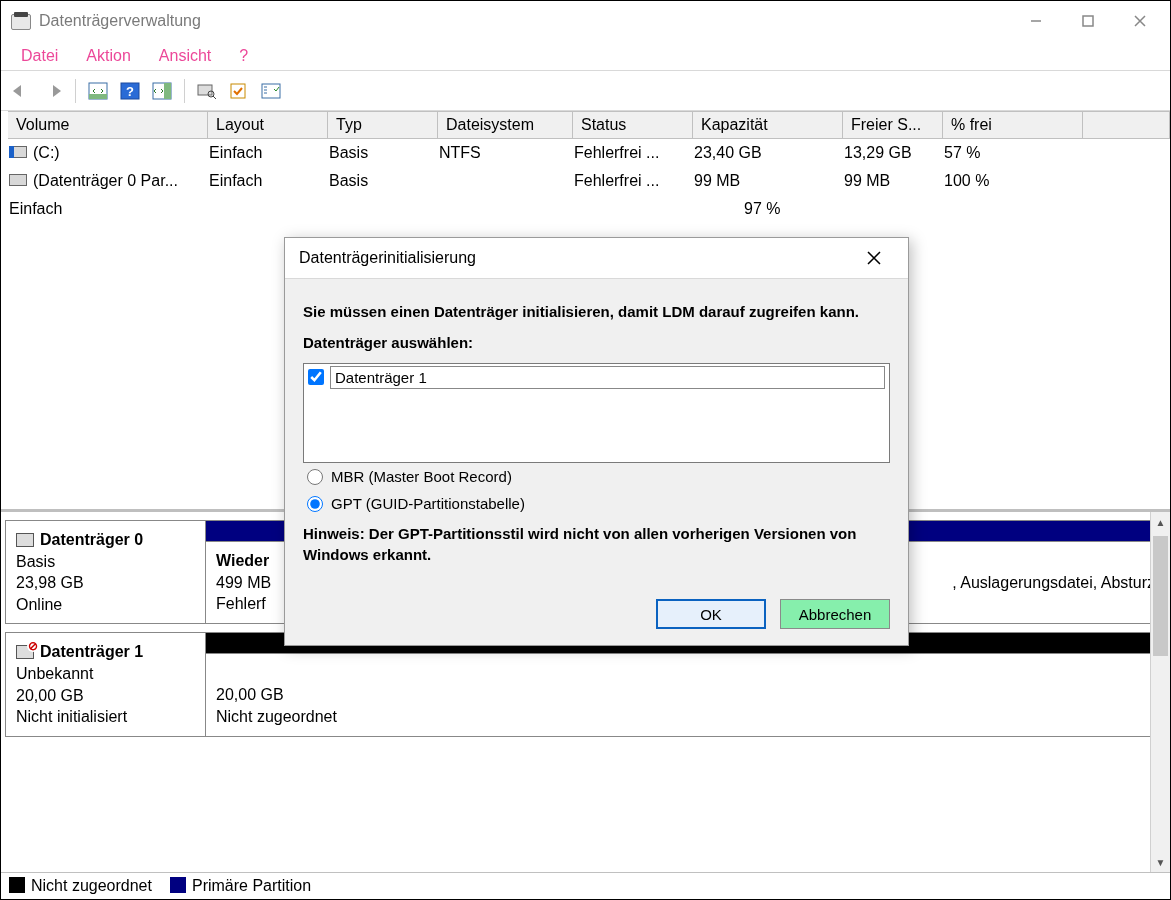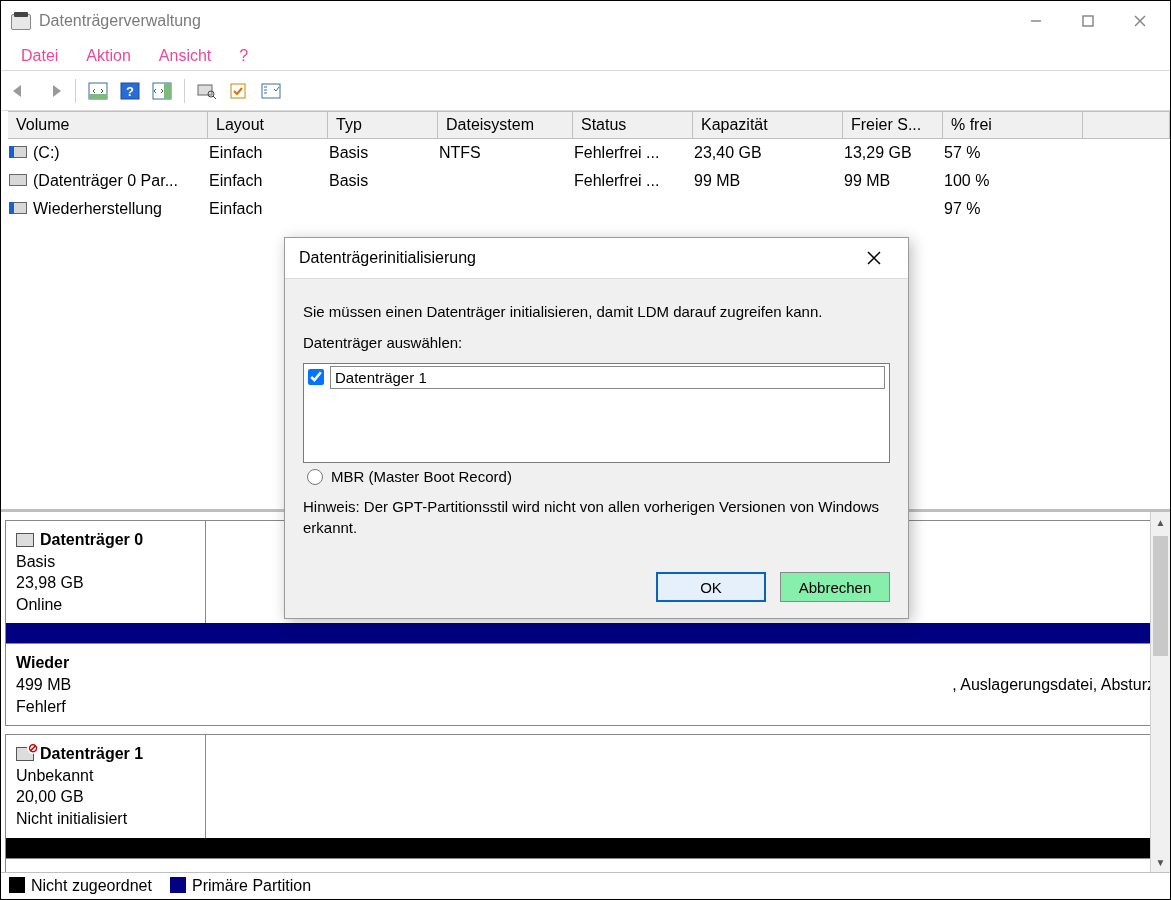"Wiederherstellung" div.cell { html: <div><span></span><span>Wiederherstellung</span></div> -> none }
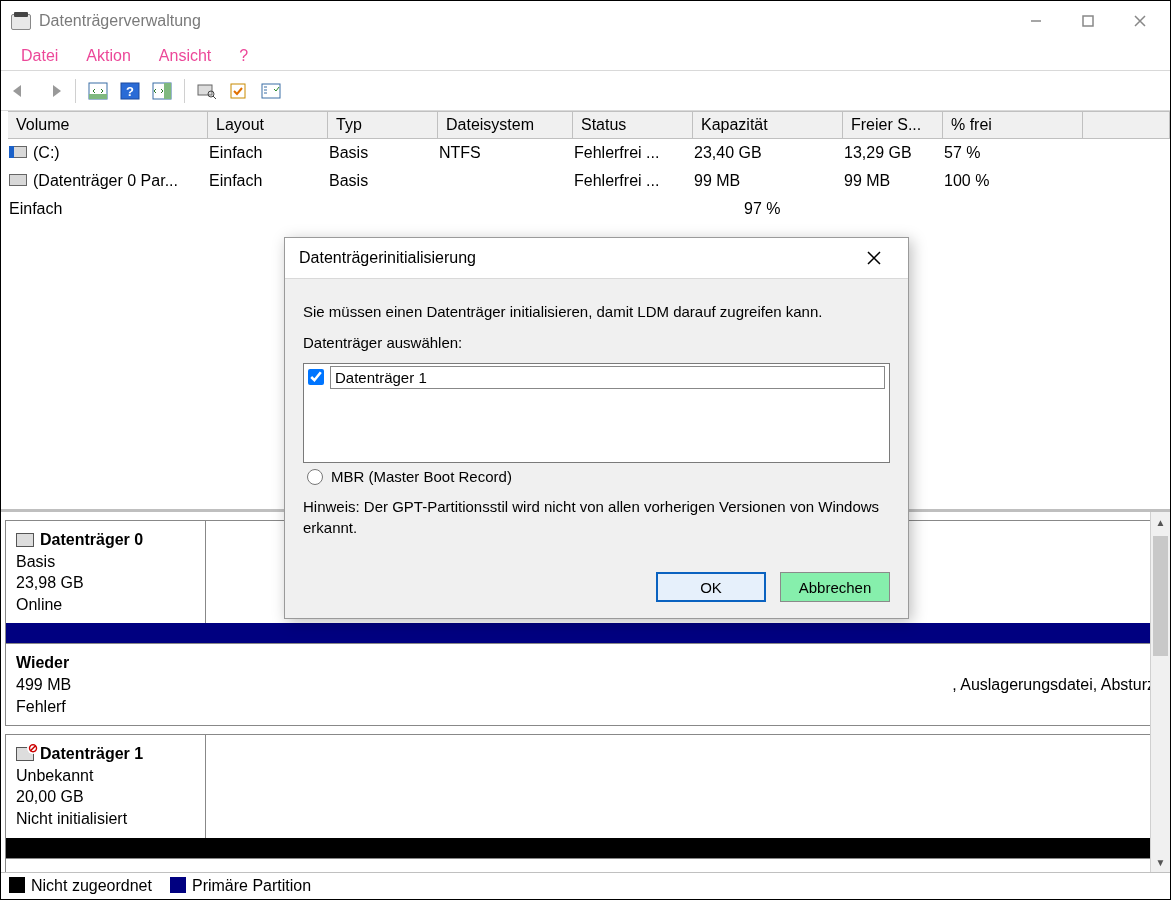"Sie müssen einen Datenträger" .dlg-body p { font-weight: none -> bold }
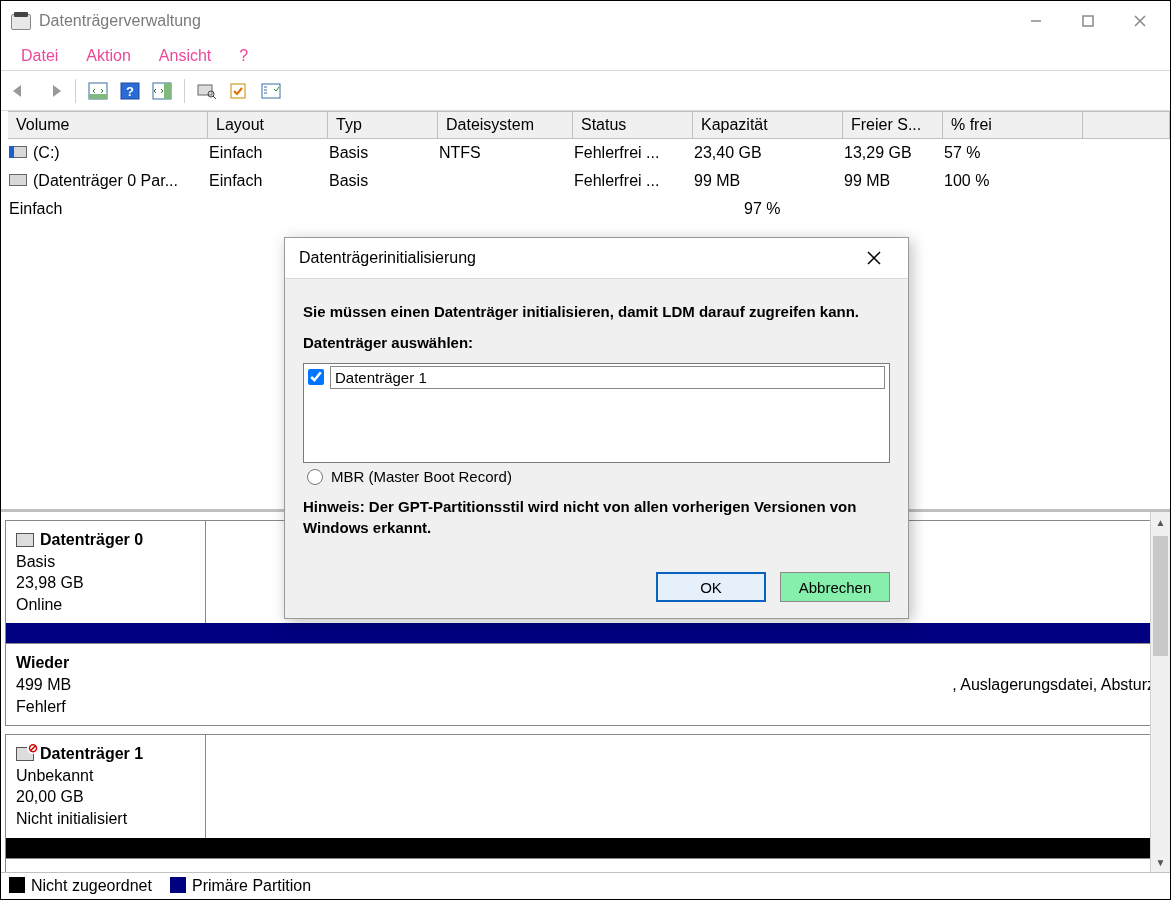"GPT (GUID-Partitionstabelle)" label.radio-row { html: none -> <label> <input> <span>GPT (GUID-Partitionstabelle)</span> </label> }
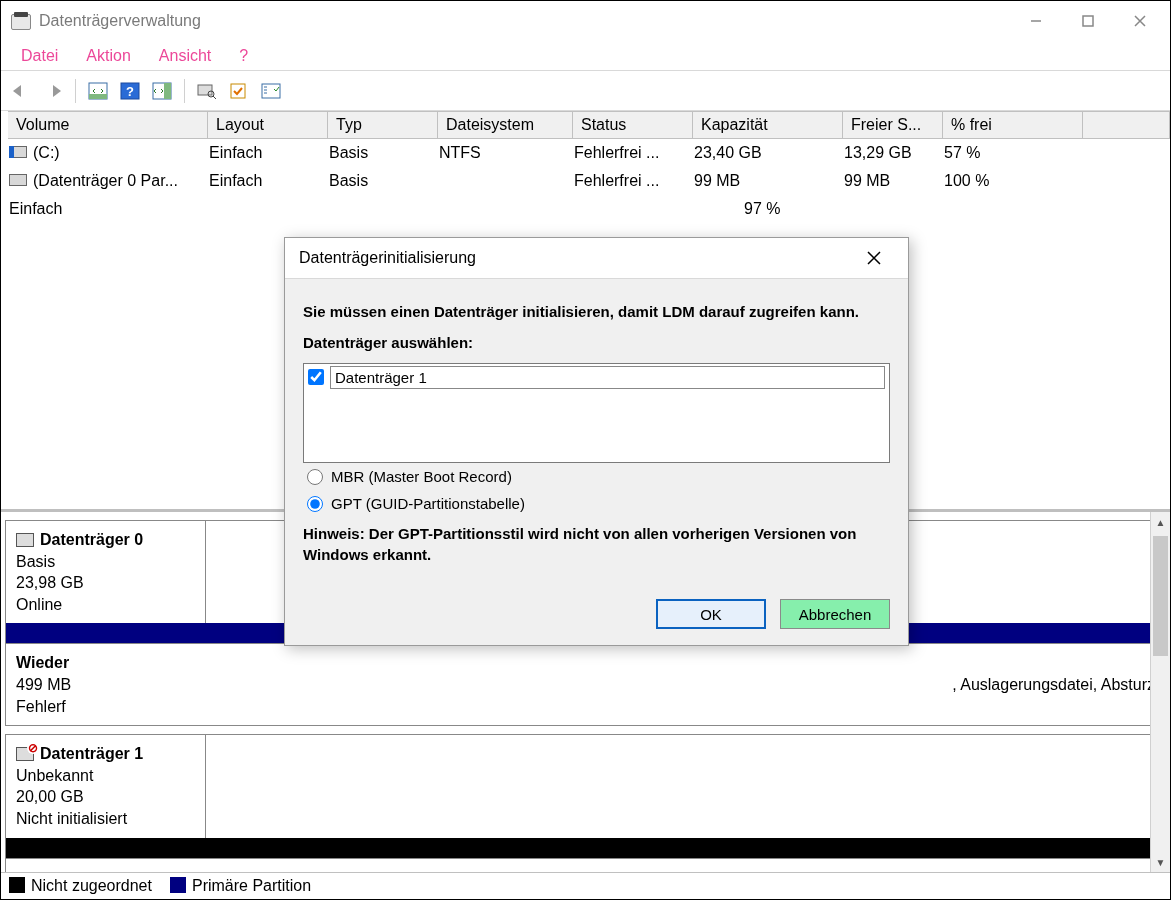"Datenträger 0" .disk { flex-direction: column -> none }
